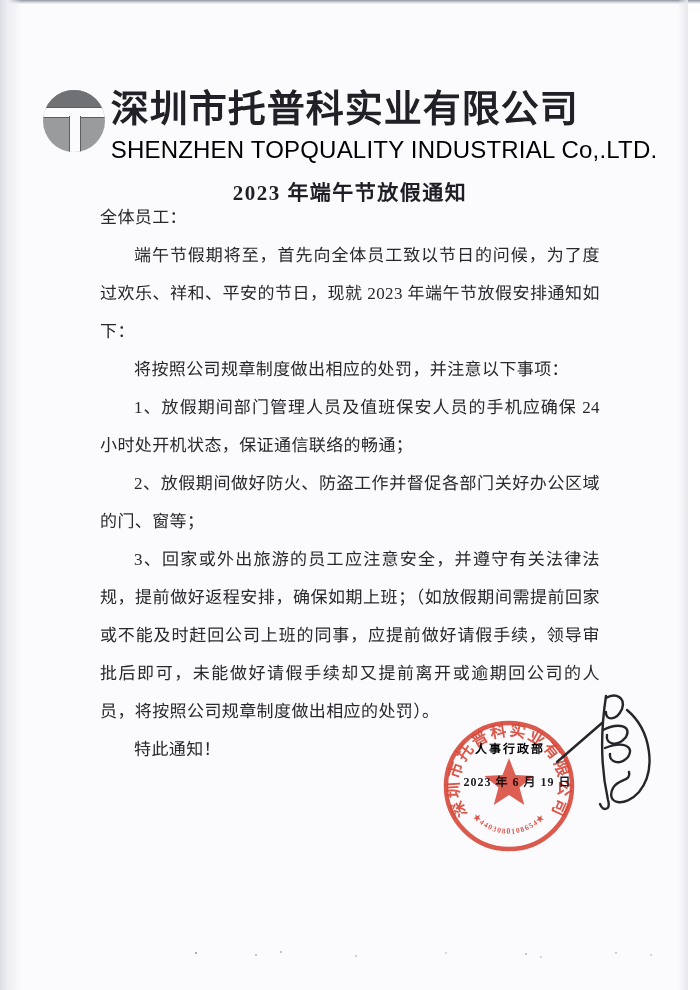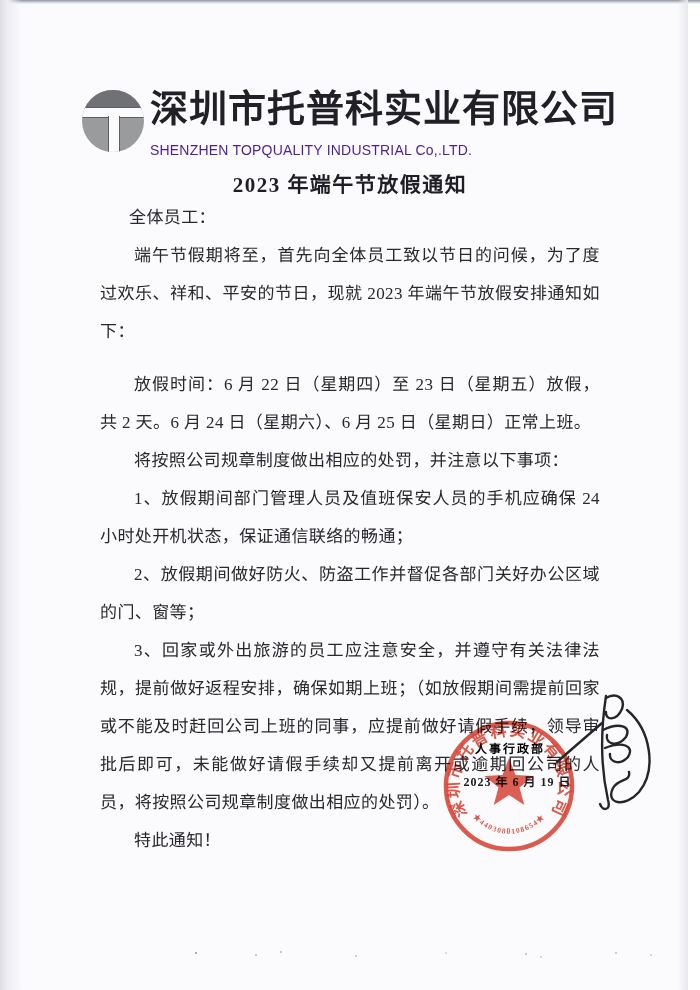"SHENZHEN TOPQUALITY INDUSTRIAL Co,.LTD." .company-en { color: #4c1d95 -> #000000; font-size: 14px -> 24px; margin-top: 10px -> 4px }
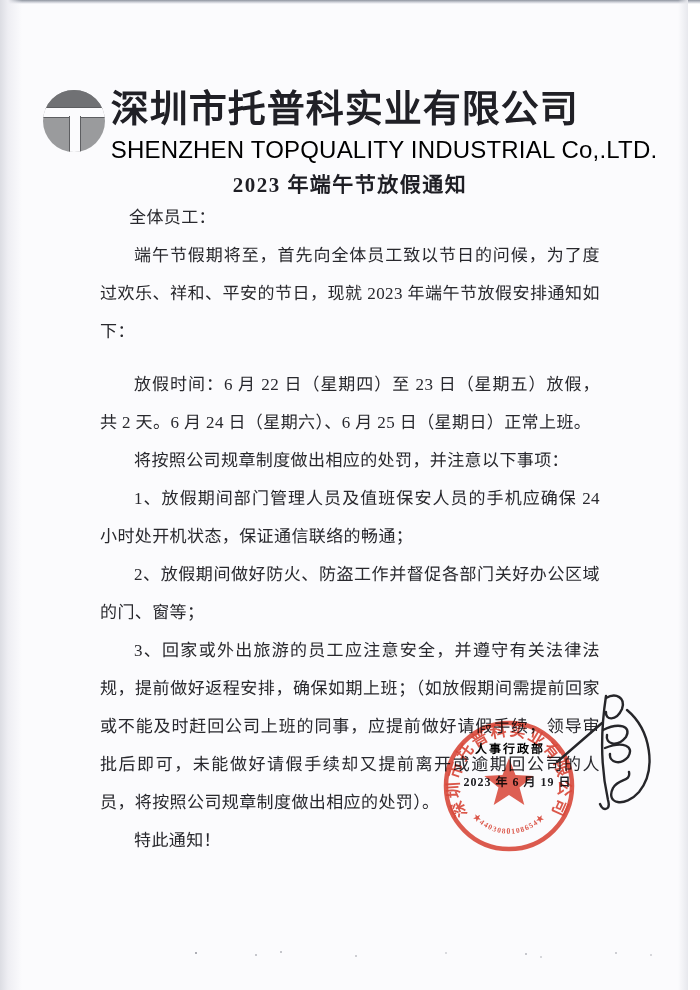"2023 年端午节放假通知" .doc-title { top: 168px -> 176px }
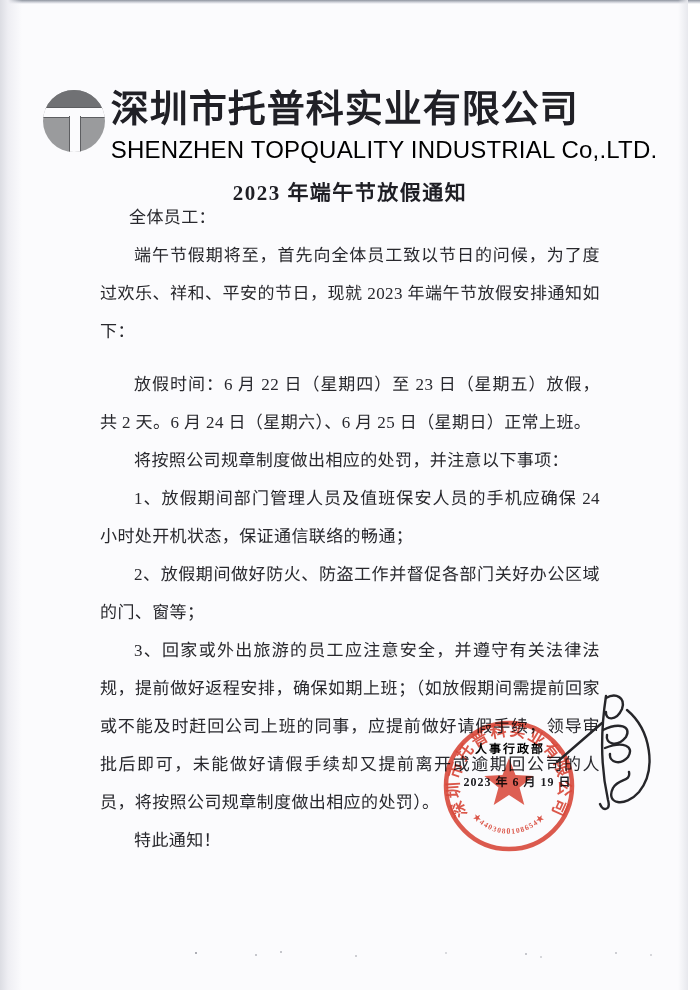"全体员工：" .doc-body p.salutation { margin-left: 29px -> none }
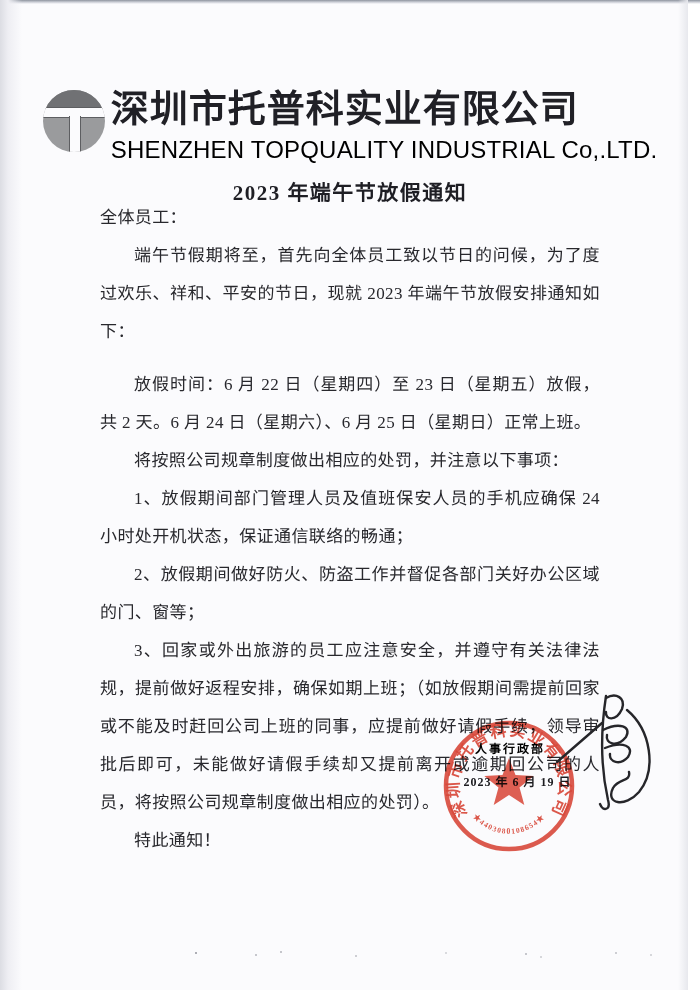"放假时间：6 月 22 日（星期四）至 23" p.p-holiday { html: <p>放假时间：6 月 22 日（星期四）至 23 日（星期五）放假，共 2 天。6 月 24 日（星期六）、6 月 25 日（星期日）正常上班。</p> -> none }
